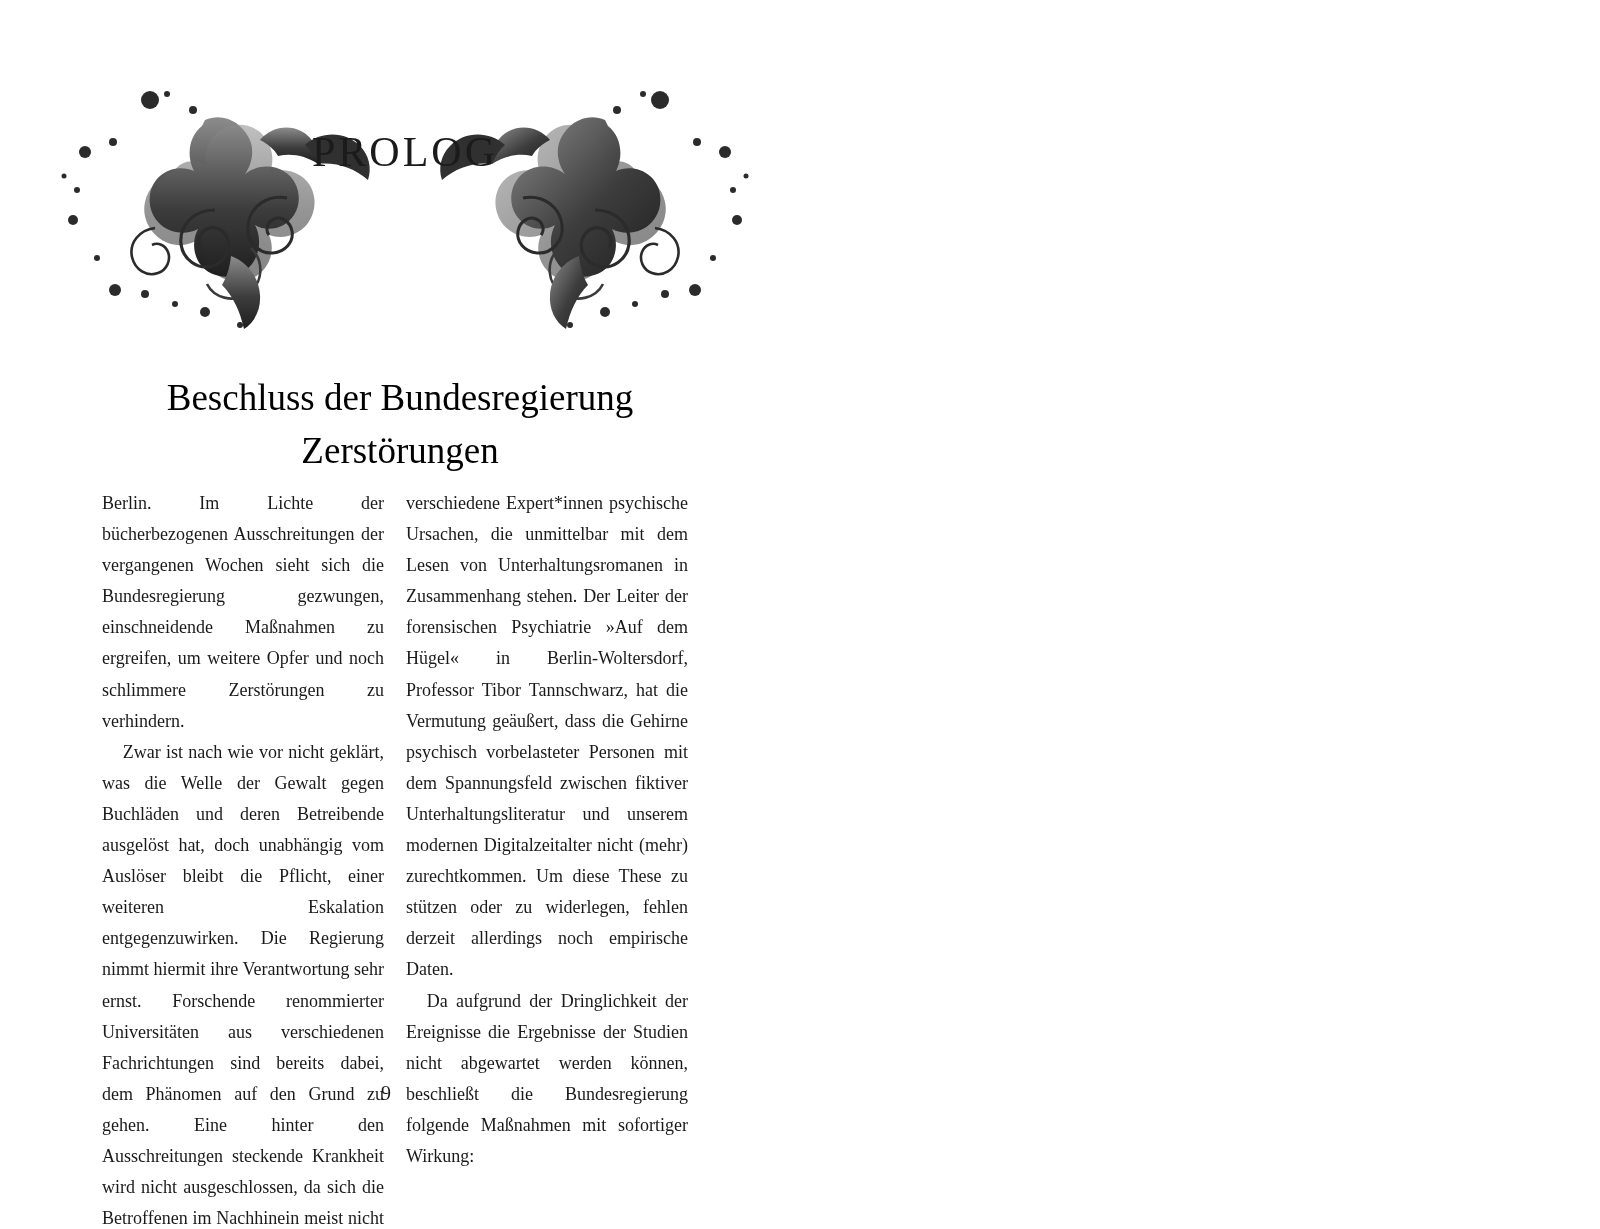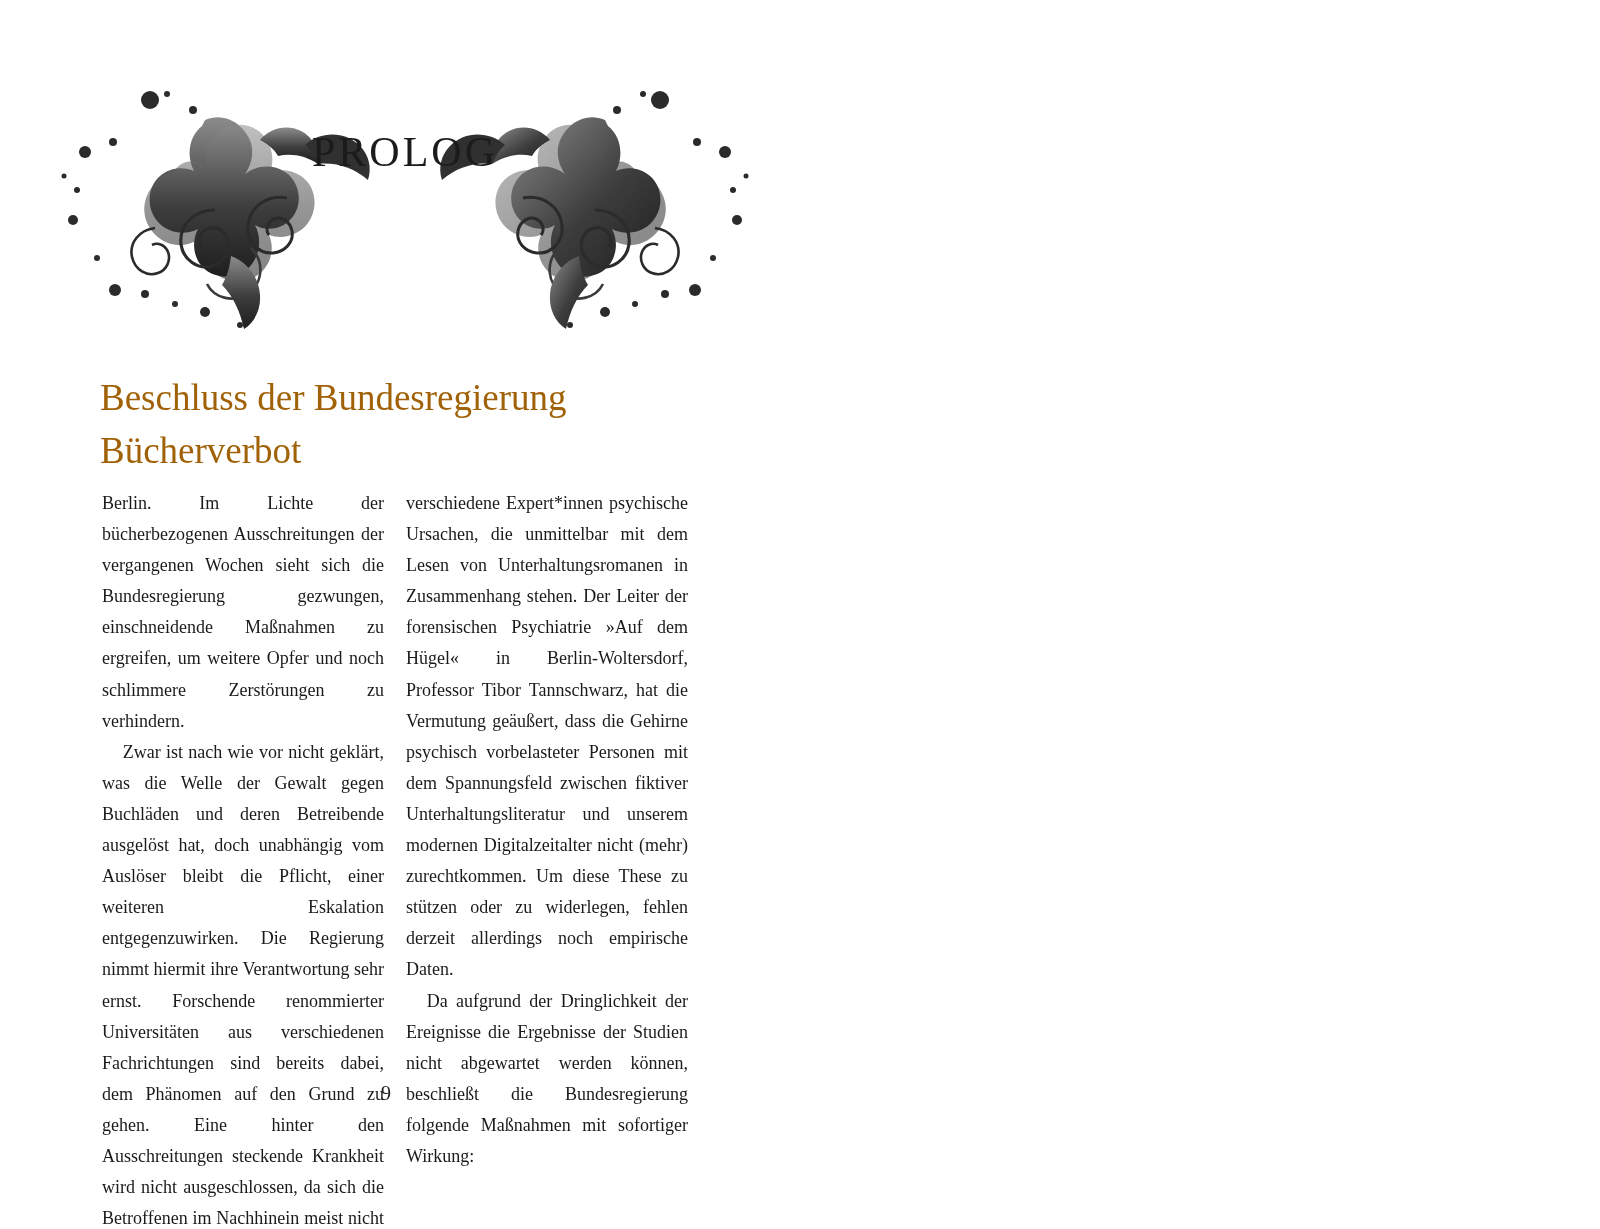"Beschluss der Bundesregierung" .chapter-title { color: #a16207 -> #000000; text-align: left -> center }
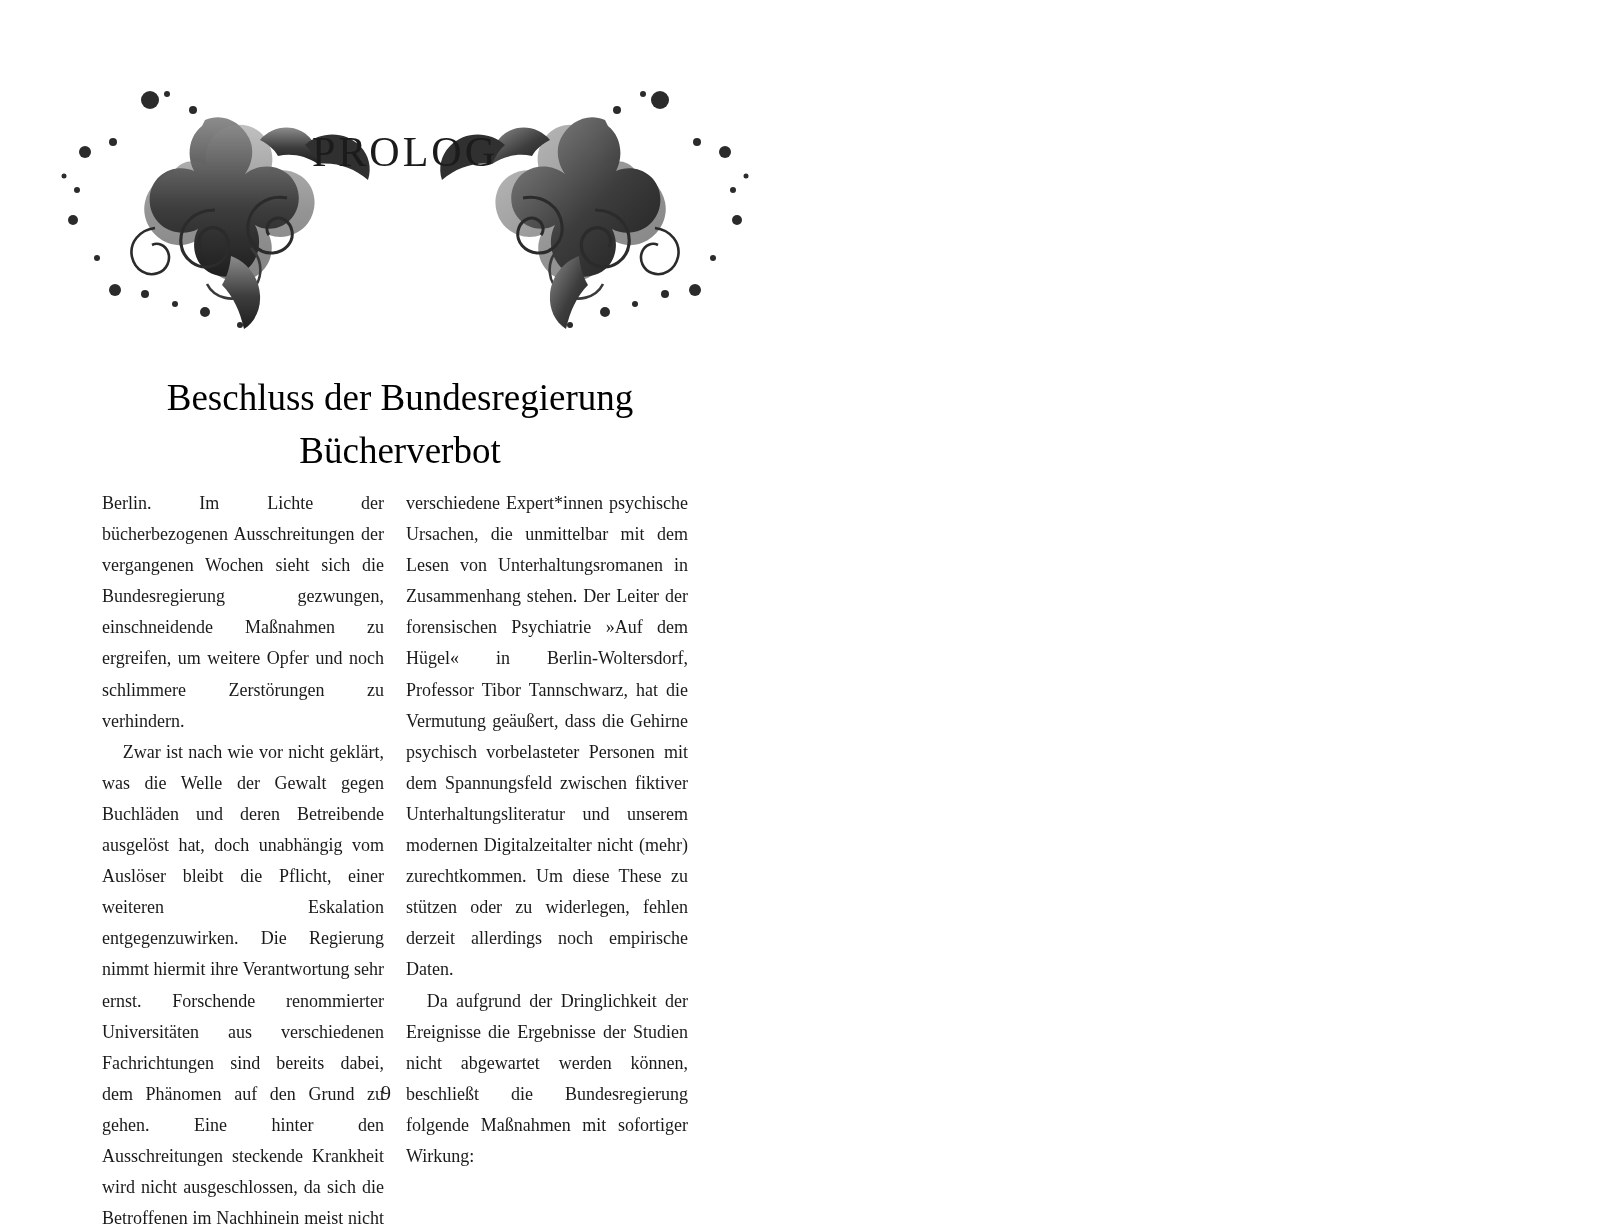"Bücherverbot" span.line2 { text: Bücherverbot -> Zerstörungen }
